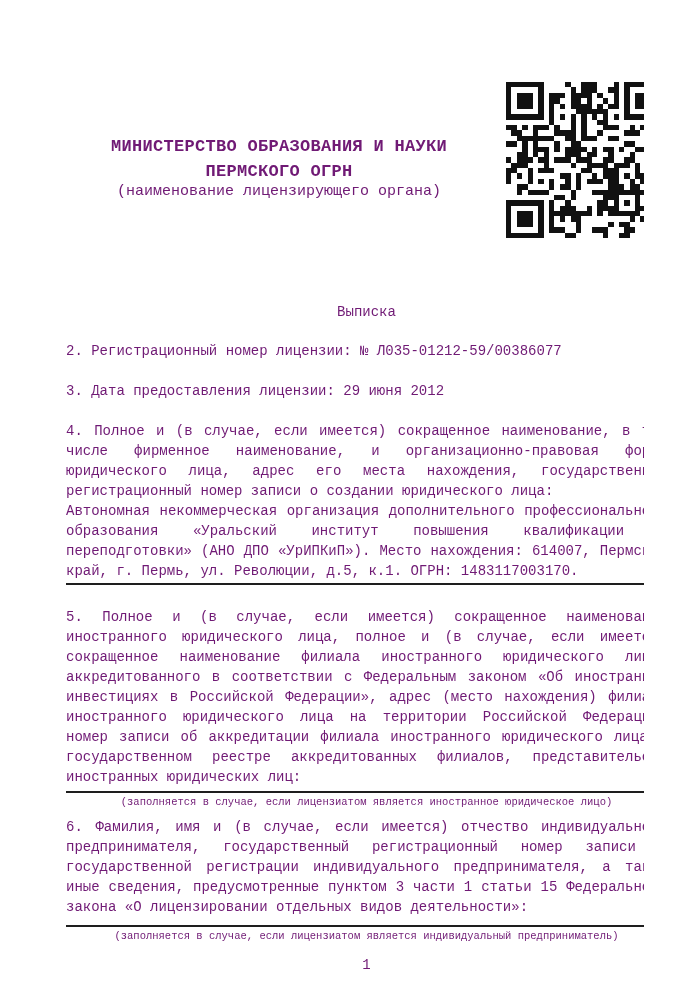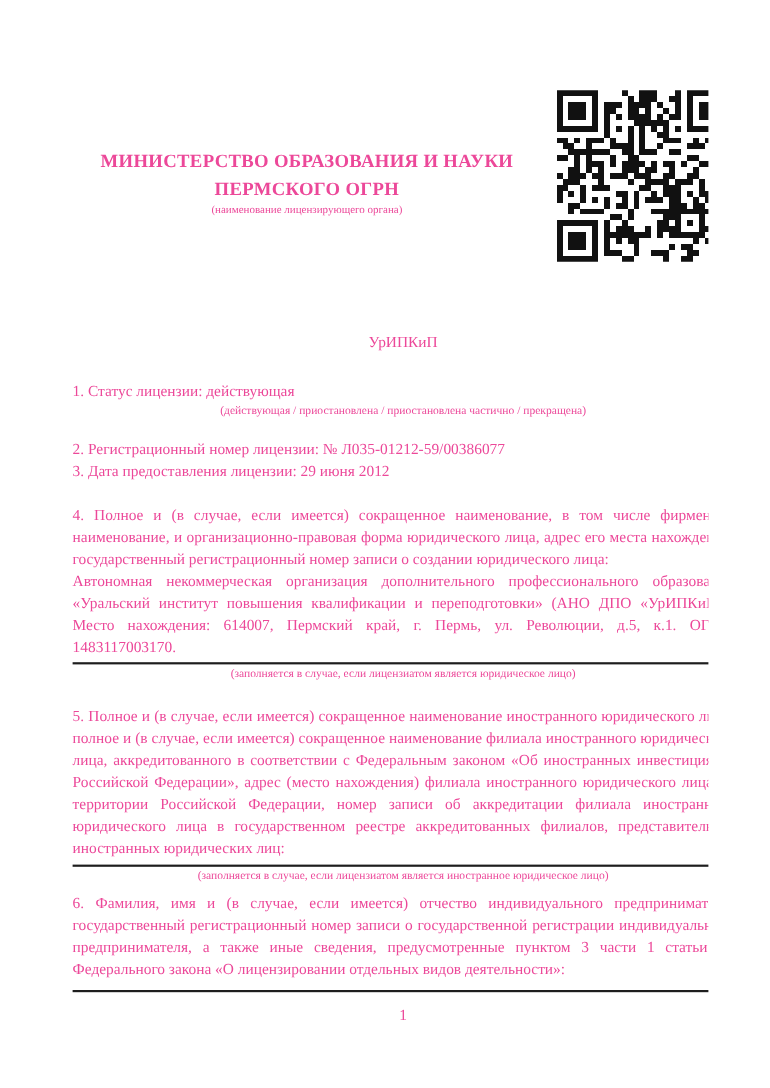"МИНИСТЕРСТВО ОБРАЗОВАНИЯ И НАУКИ" .page { color: #ec4899 -> #701a75; font-family: Liberation Serif, serif -> Liberation Mono, monospace }
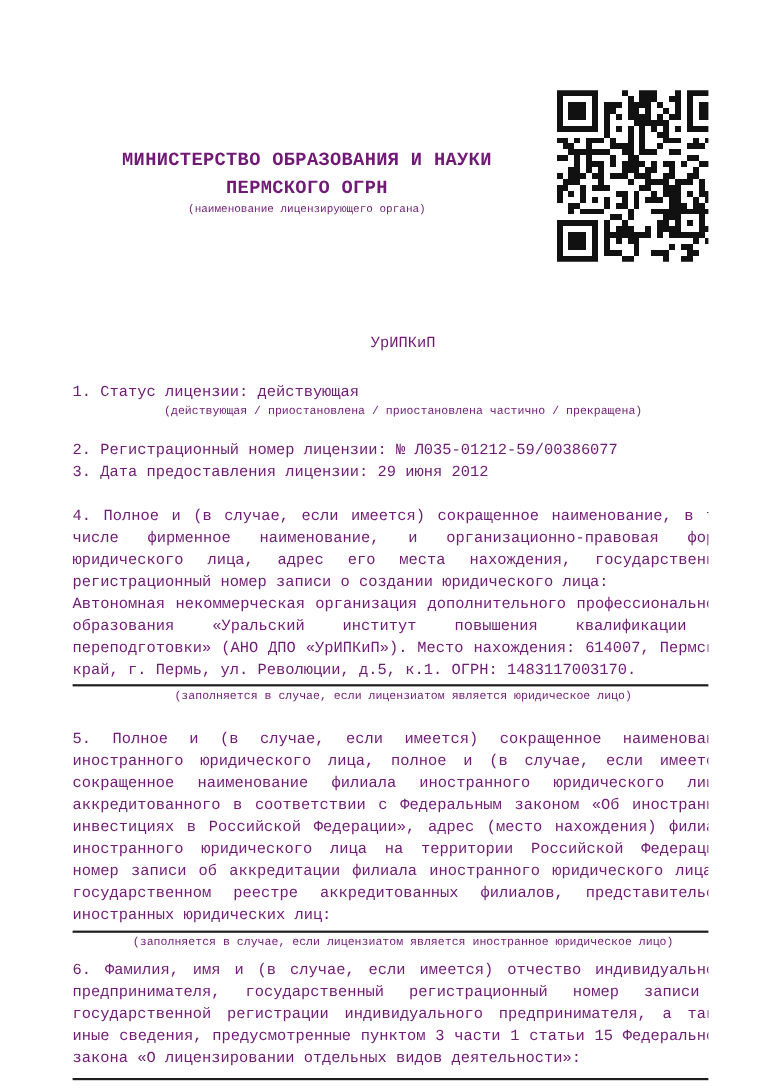"(наименование лицензирующего органа)" .org-caption { font-size: 10px -> 15px }
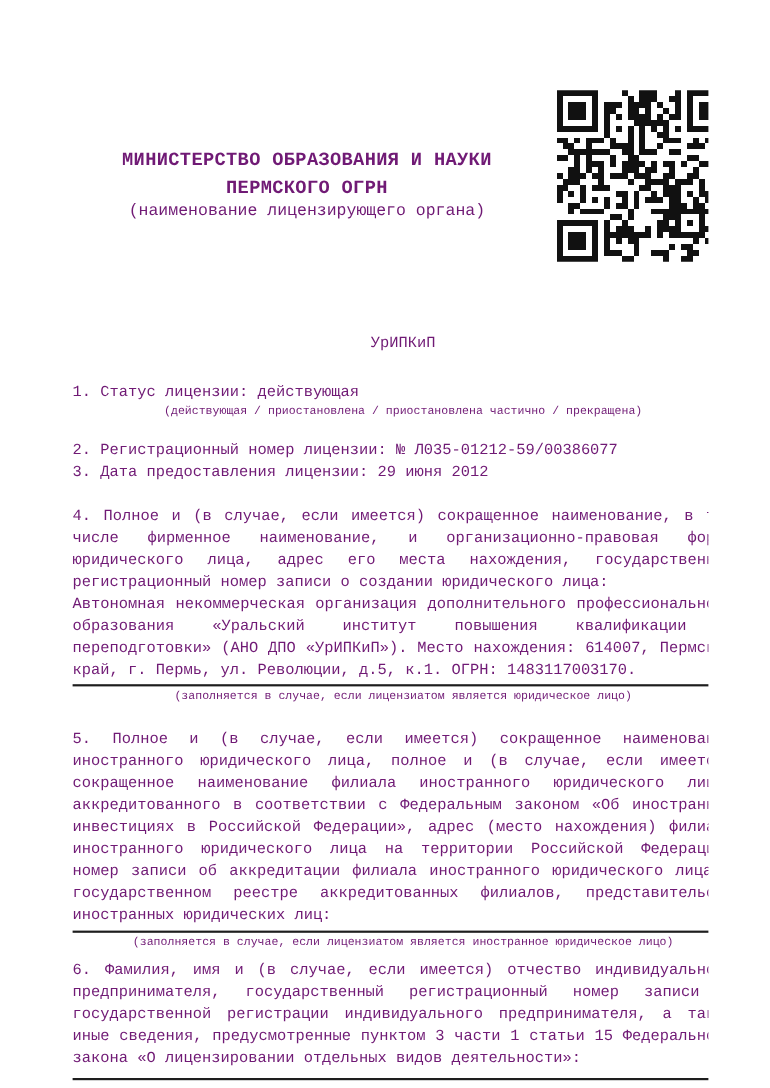"УрИПКиП" div { text: УрИПКиП -> Выписка }
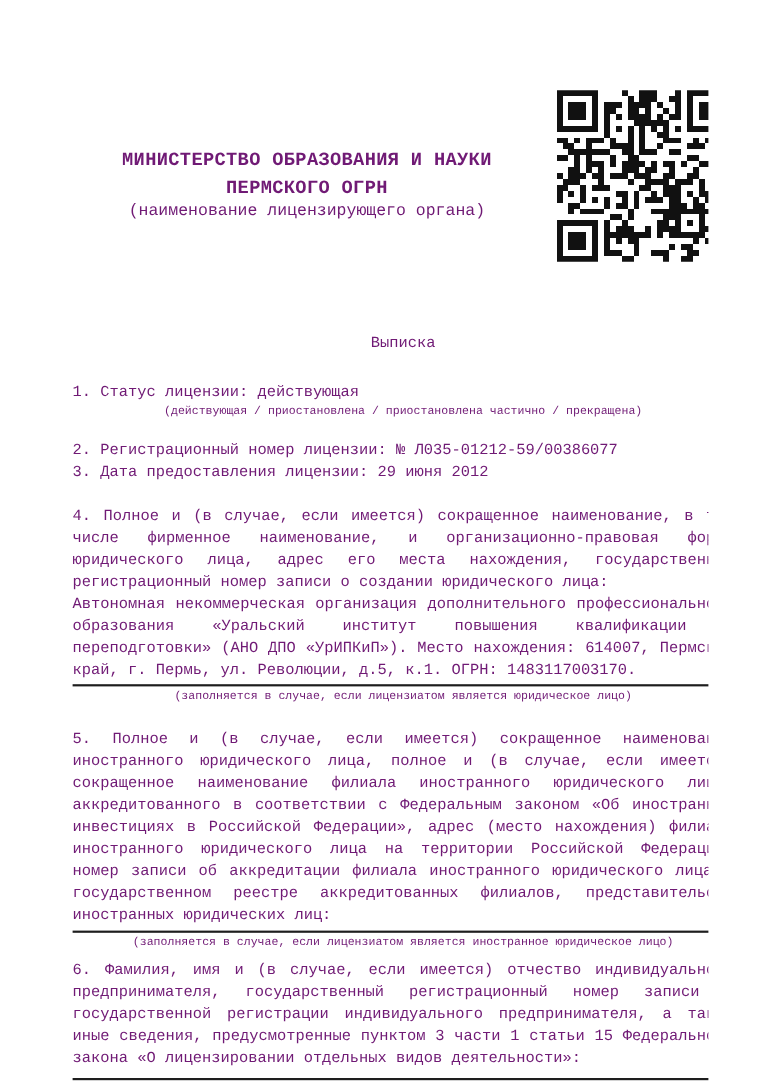"1. Статус лицензии: действующая" div.field { html: <div> <div>1. Статус лицензии: действующая</div> <div>(действующая / приостановлена / приостановлена частично / прекращена)</div> </div> -> none }
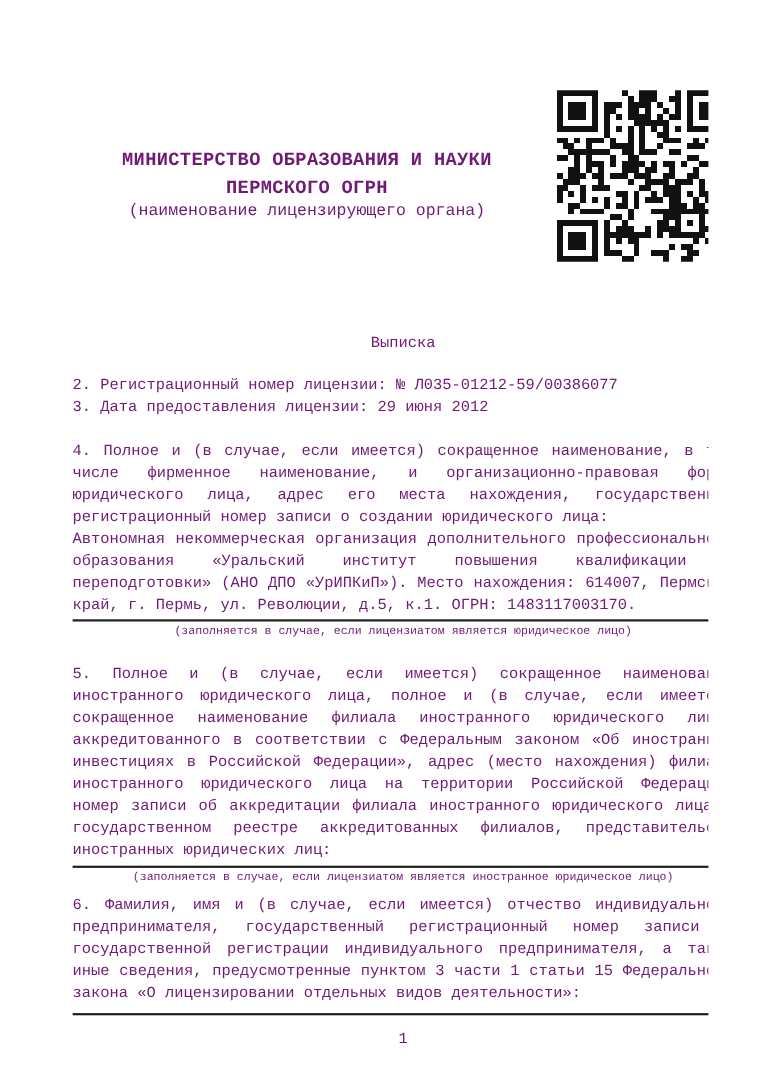"3. Дата предоставления лицензии: 29" .f-date { margin-top: 0 -> 20px }
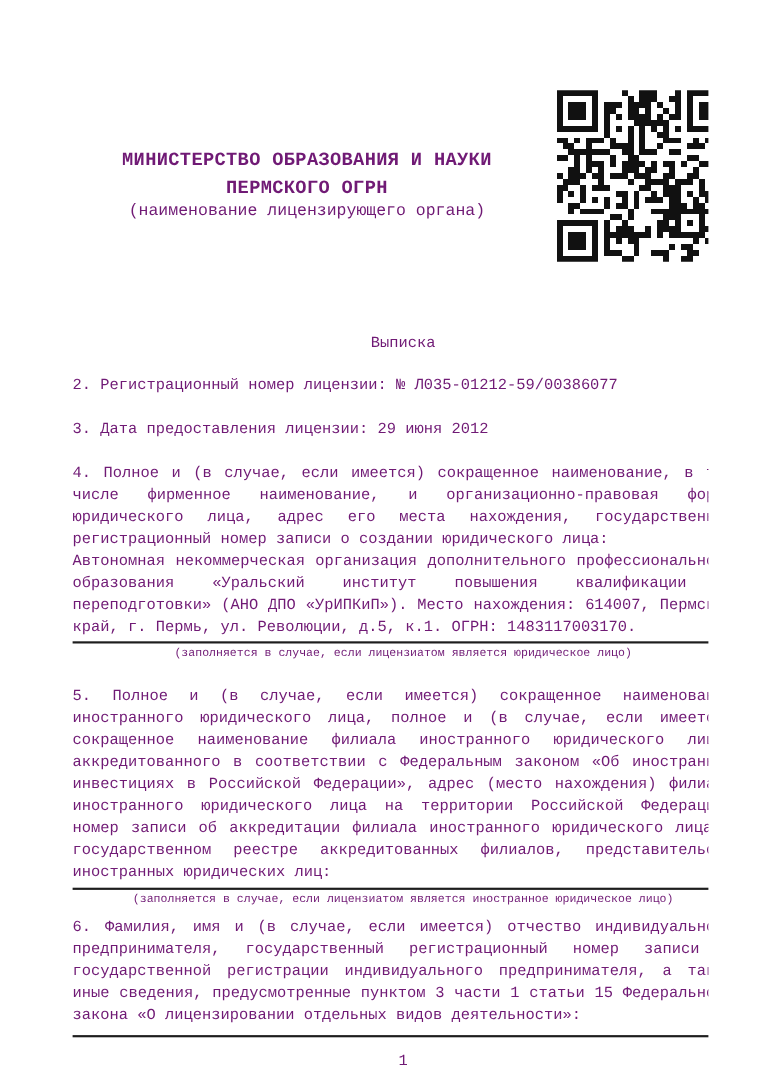"(заполняется в случае, если лицензиатом является юридическое" div.f-note { html: <div>(заполняется в случае, если лицензиатом является юридическое лицо)</div> -> none }
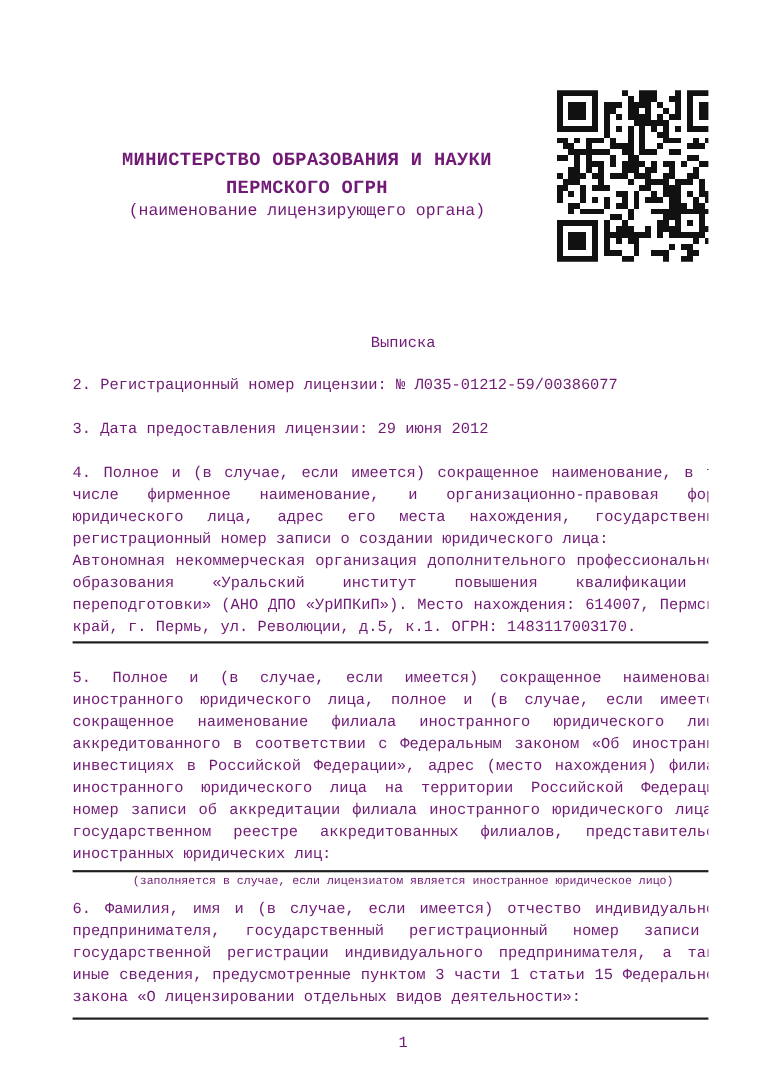"(заполняется в случае, если лицензиатом является индивидуальный" div.f-note { html: none -> <div>(заполняется в случае, если лицензиатом является индивидуальный предприниматель)</div> }
